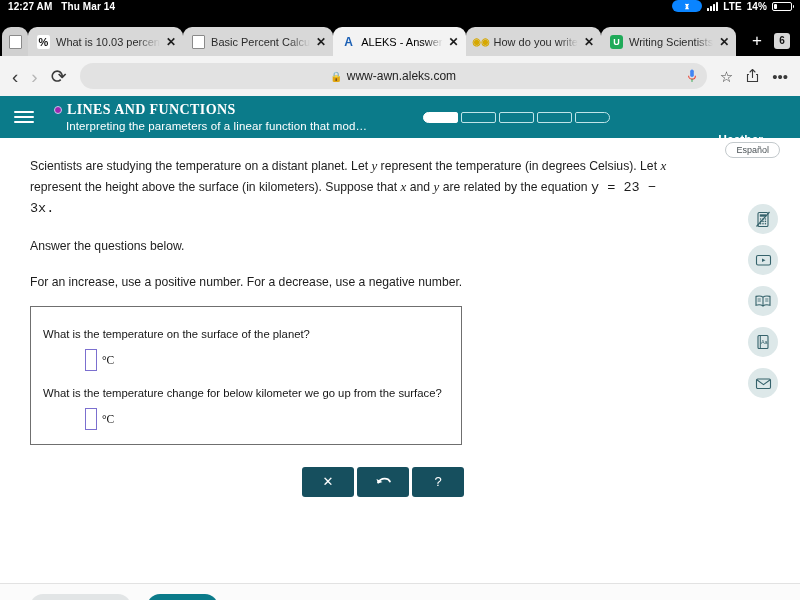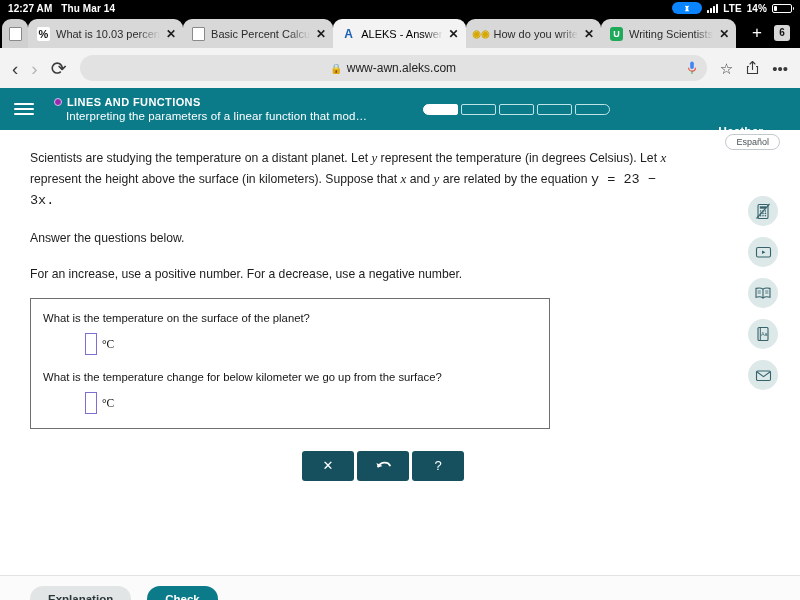"12:27 AM" .statusbar { align-items: center -> flex-end; padding: 4px 8px -> 12px 8px }
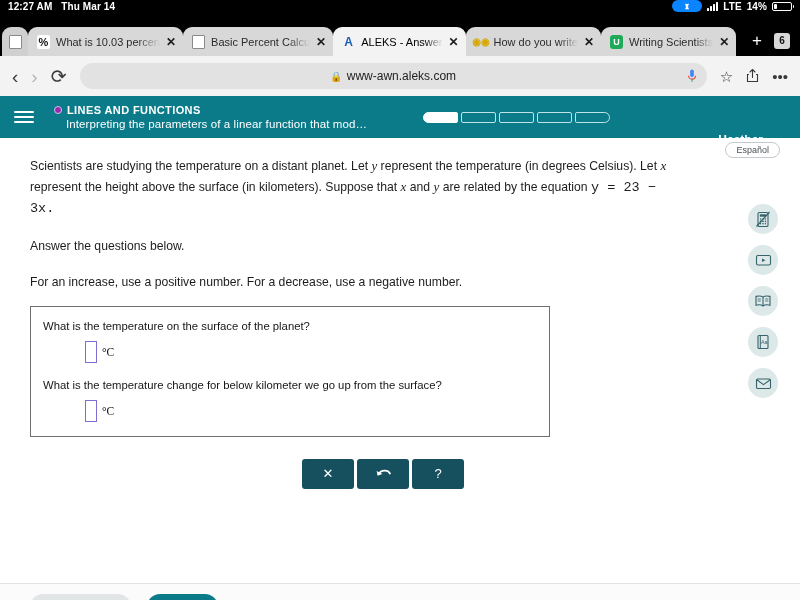"LINES AND FUNCTIONS" .topic-label { font-family: none -> Liberation Serif, serif; font-size: 11px -> 14px }
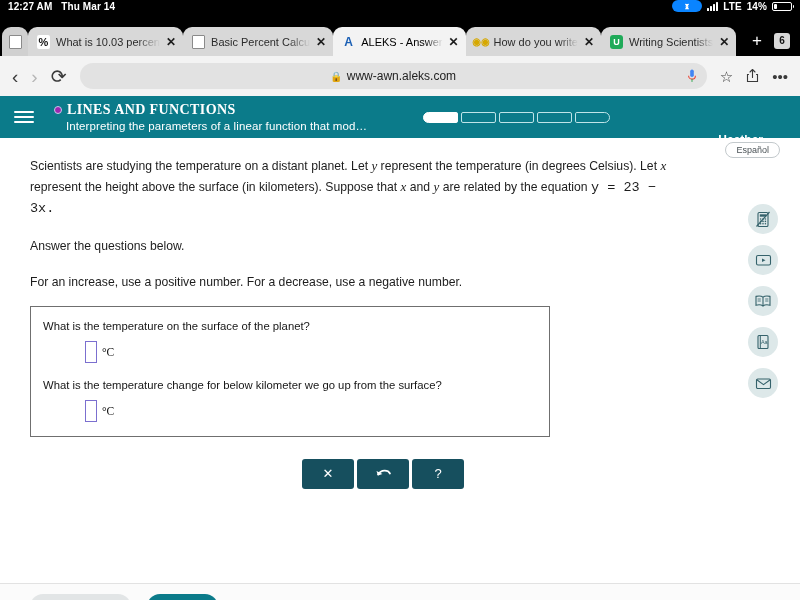"What is the temperature on" .qbox { padding: 13px 12px 14px 12px -> 21px 12px 14px 12px; width: 520px -> 432px }
